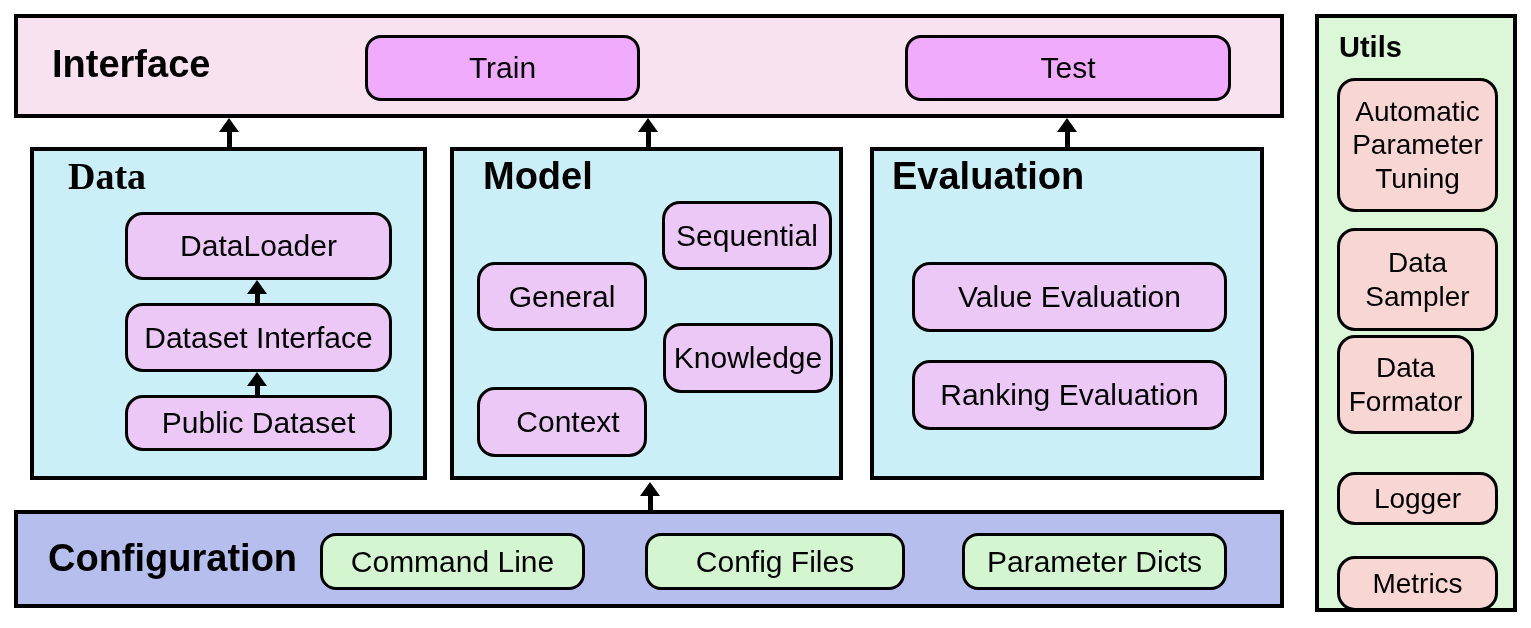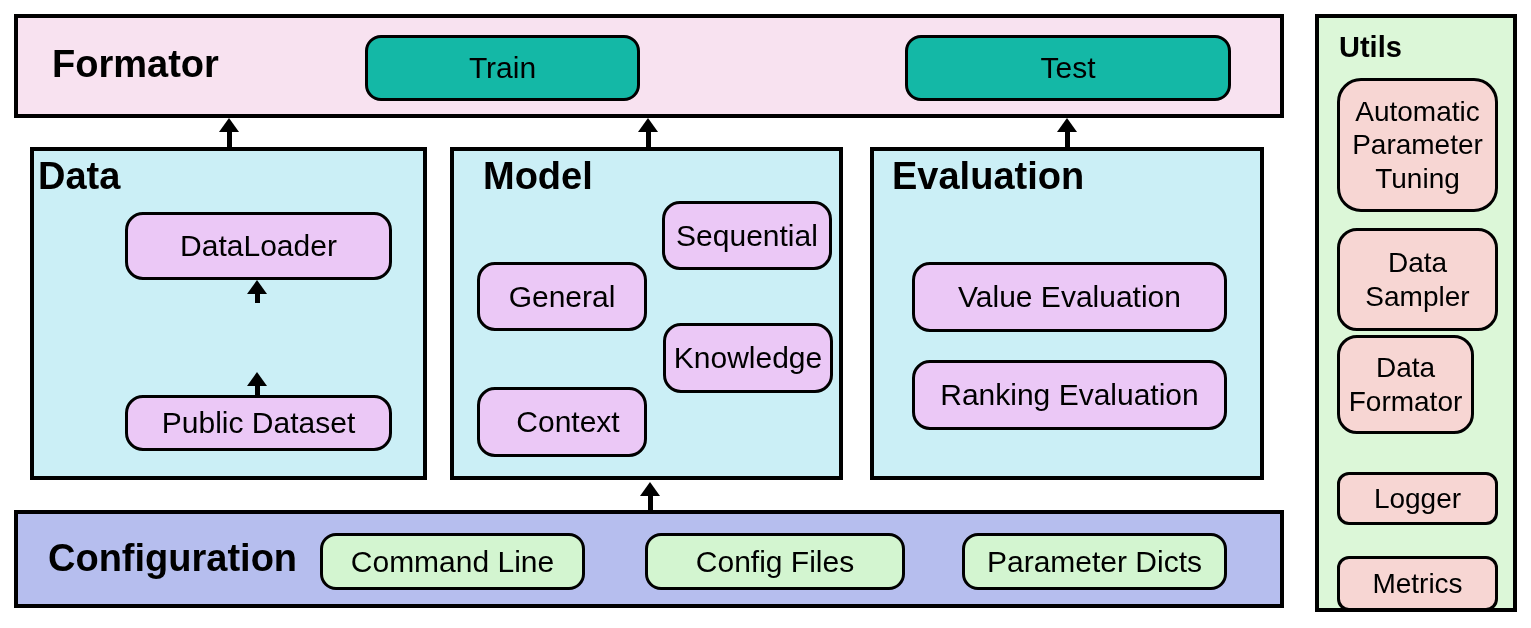"Formator" div.heading { text: Formator -> Interface }
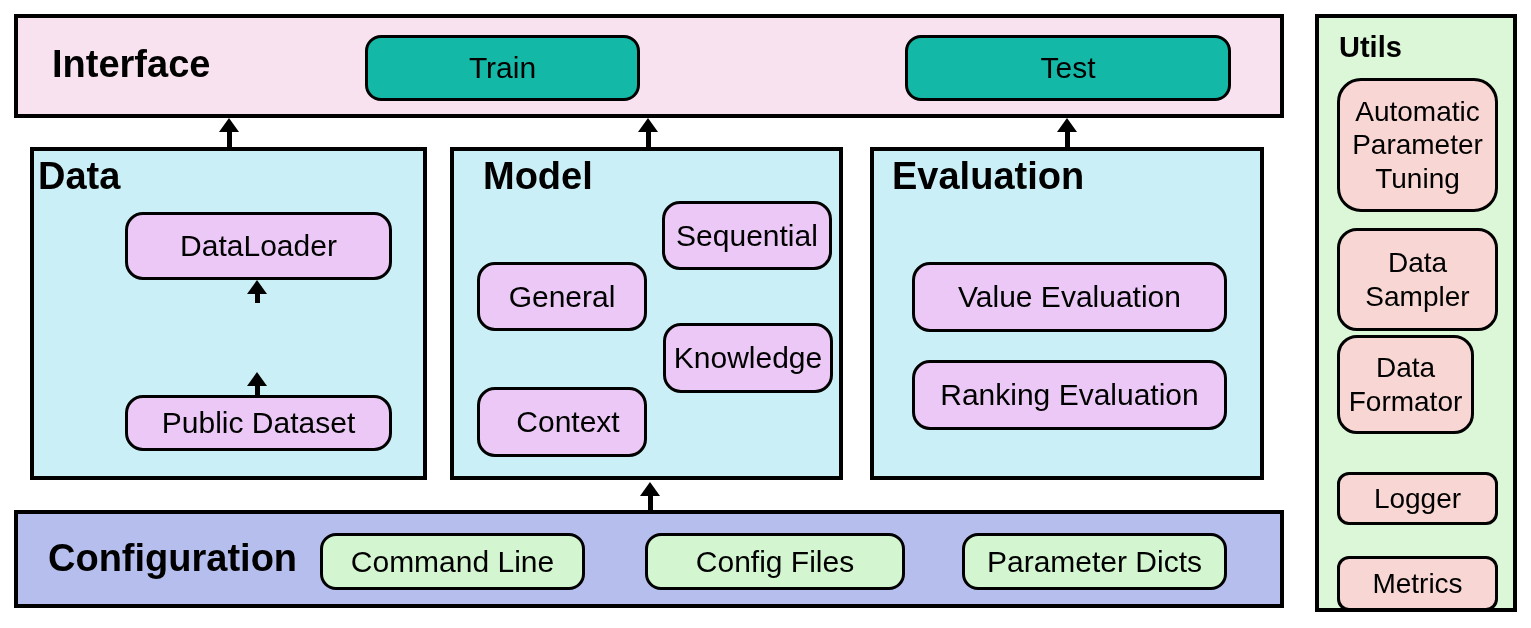"Train" .bg-action { background: #14b8a6 -> #f0abfc }
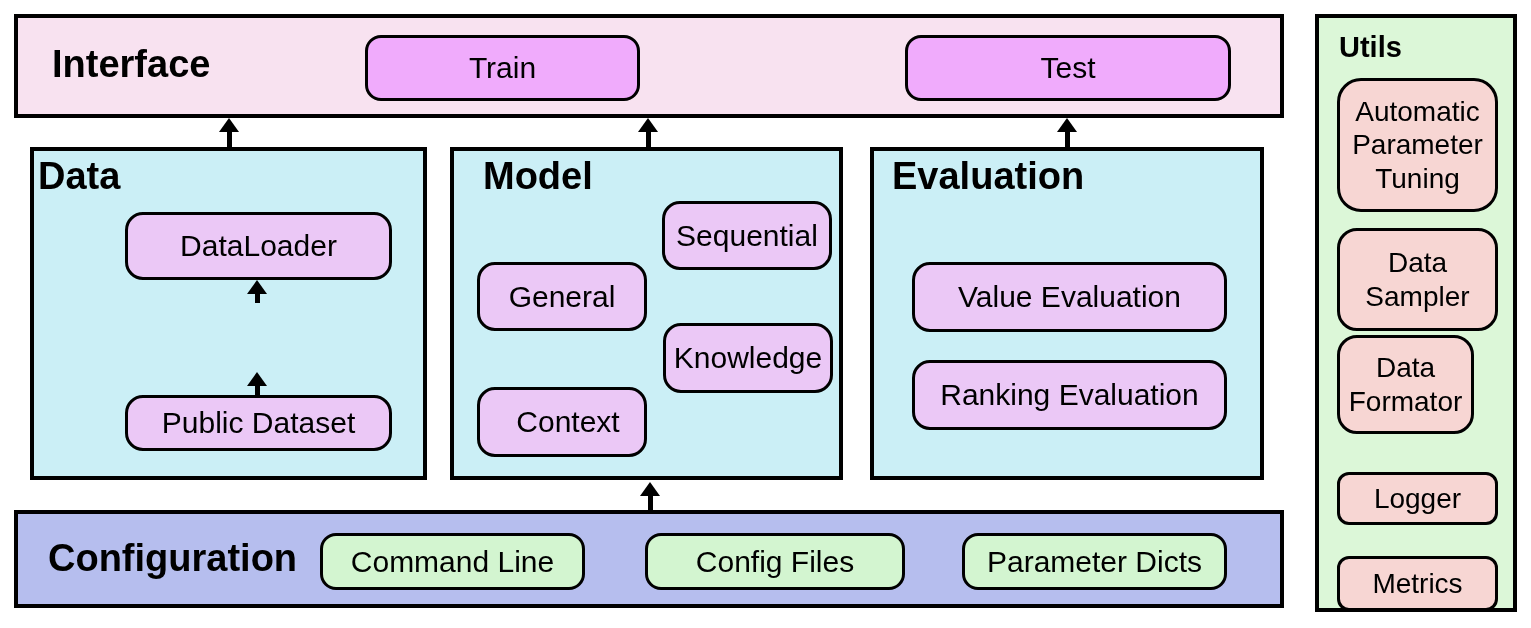"Automatic Parameter Tuning" .box.util { border-radius: none -> 18px }
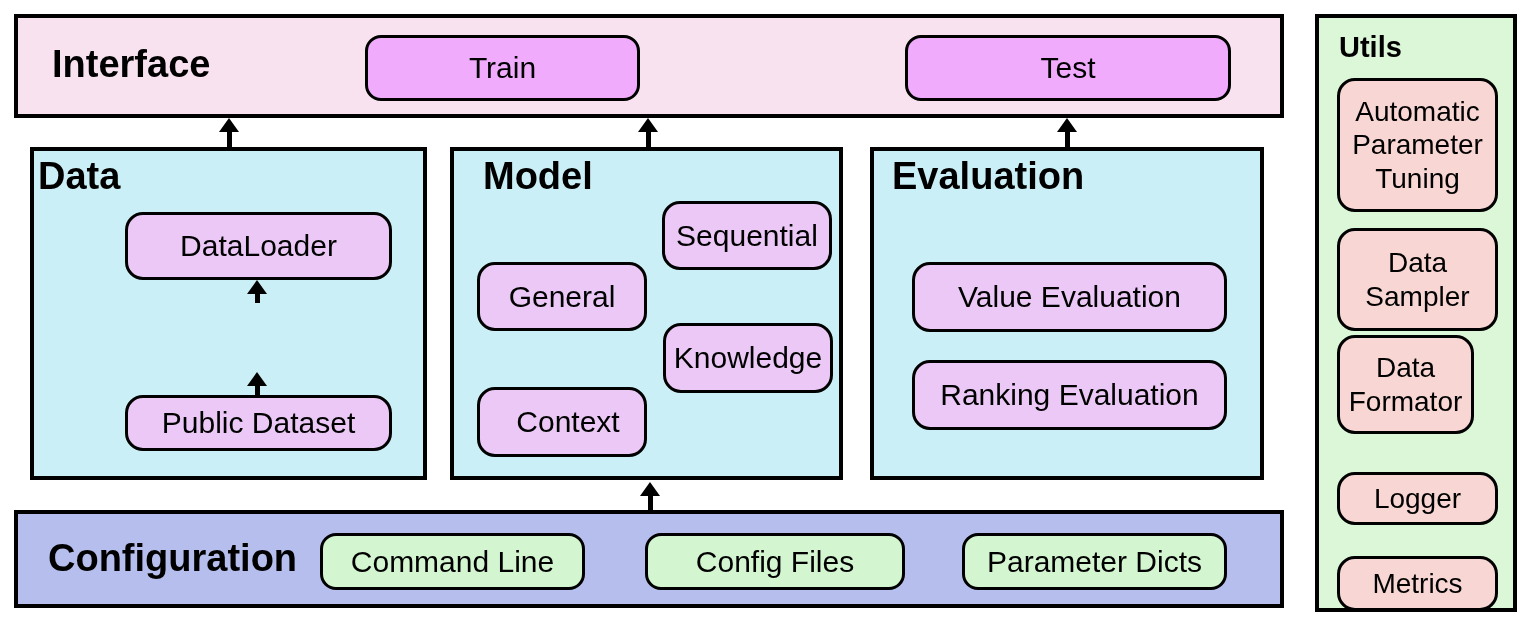"Data" div.heading { font-family: none -> Liberation Serif, serif; left: 38px -> 68px }
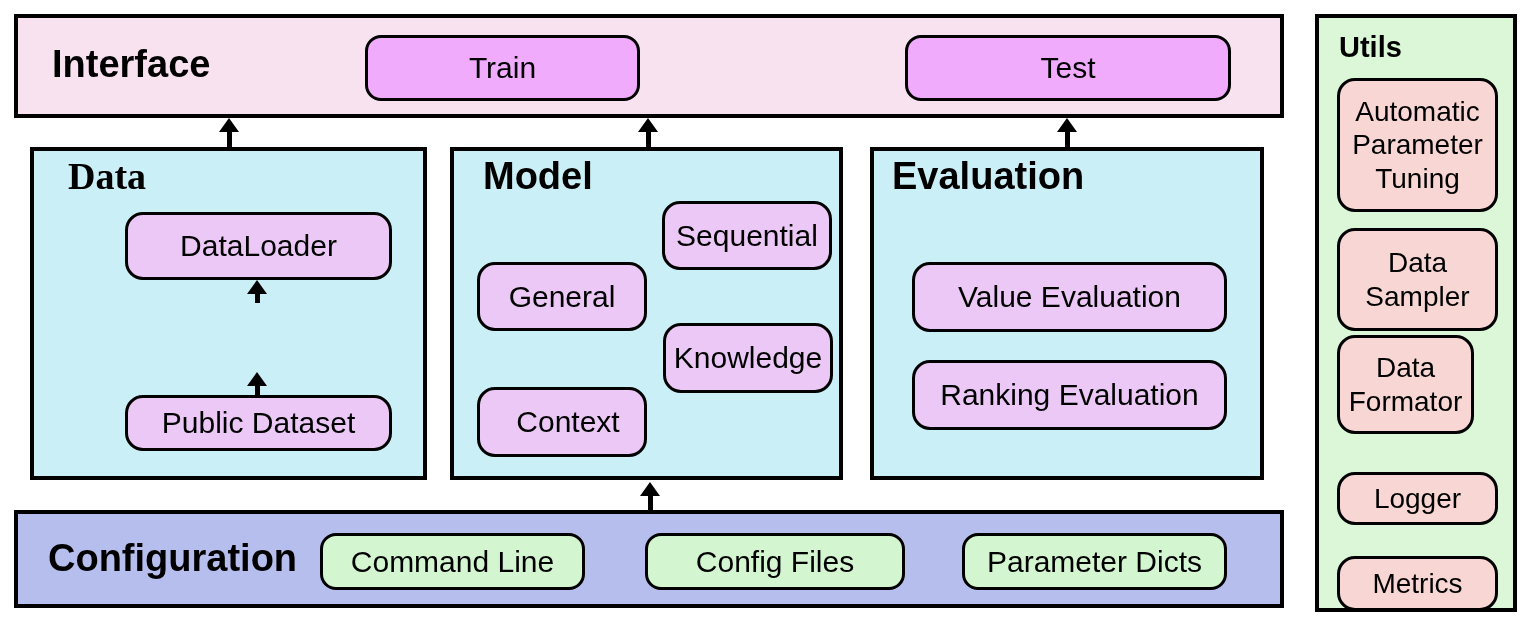"Dataset Interface" div.box { html: none -> <div>Dataset Interface</div> }
